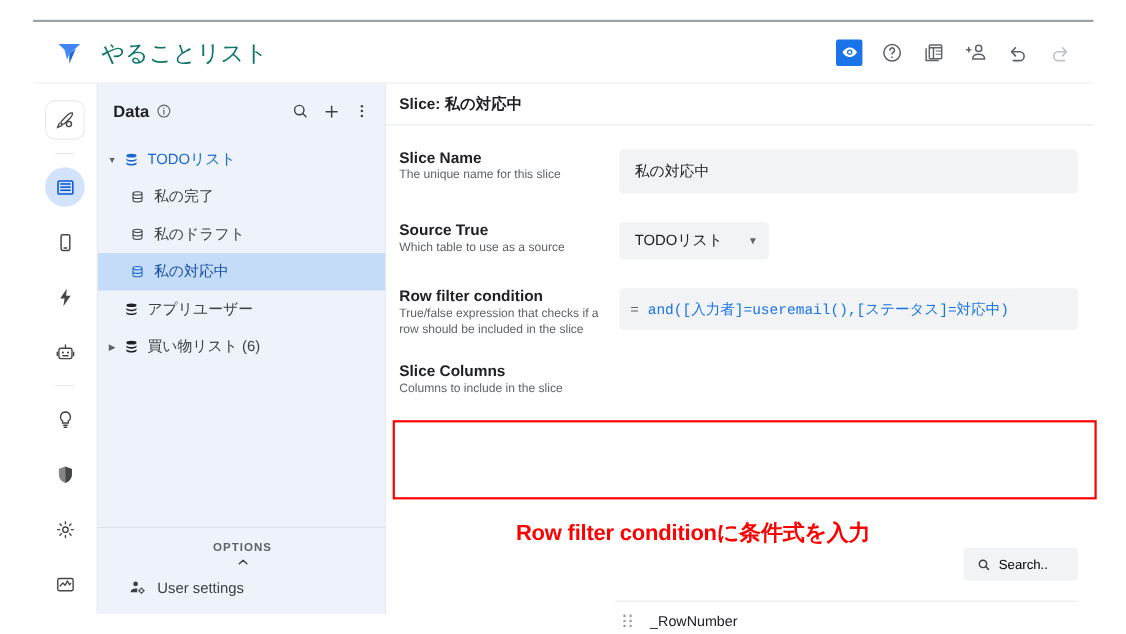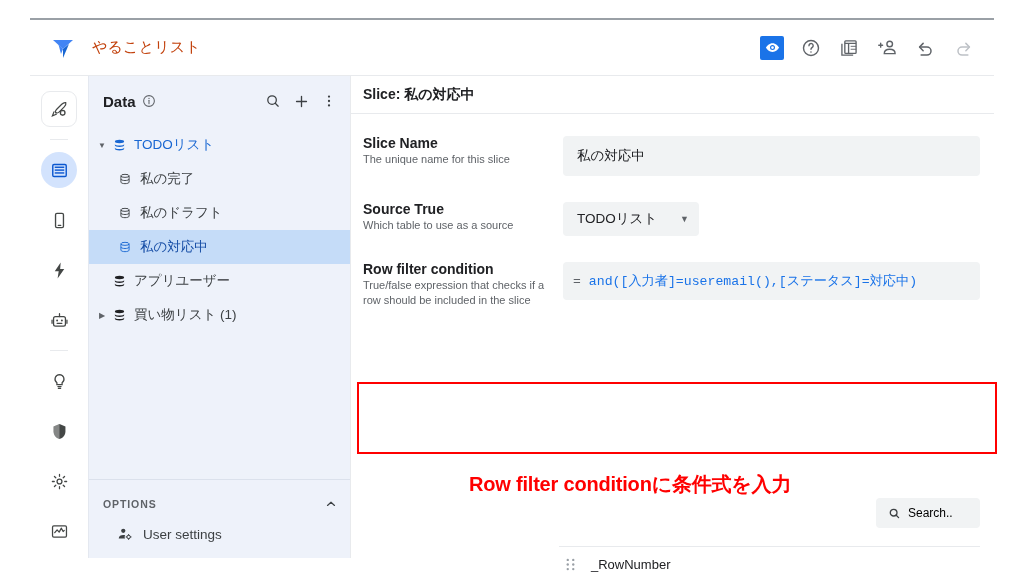"やることリスト" .app-title { color: #c2410c -> #0f766e; font-size: 15px -> 21px }
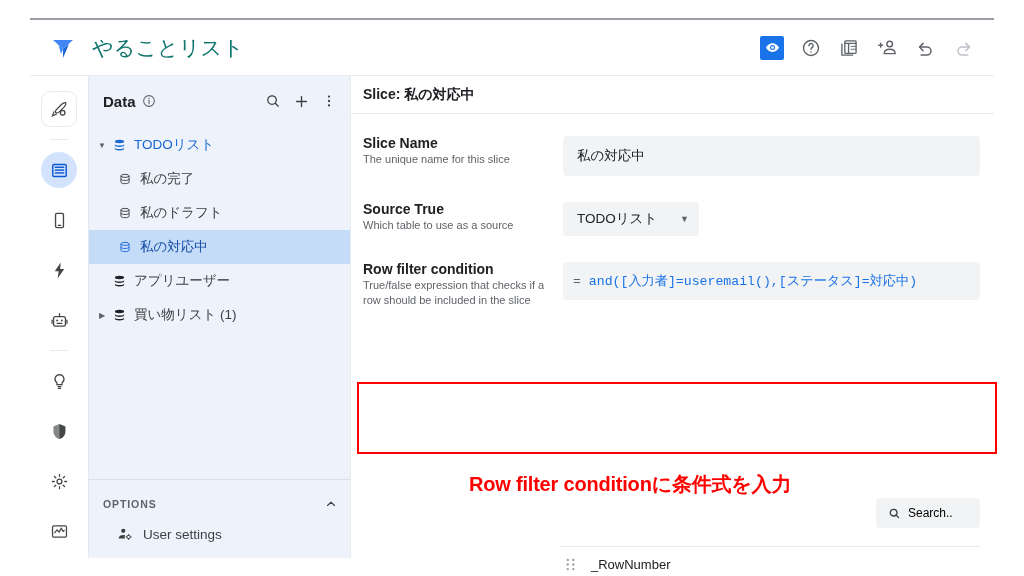"買い物リスト (1)" span.tlabel { text: 1 -> 6 }
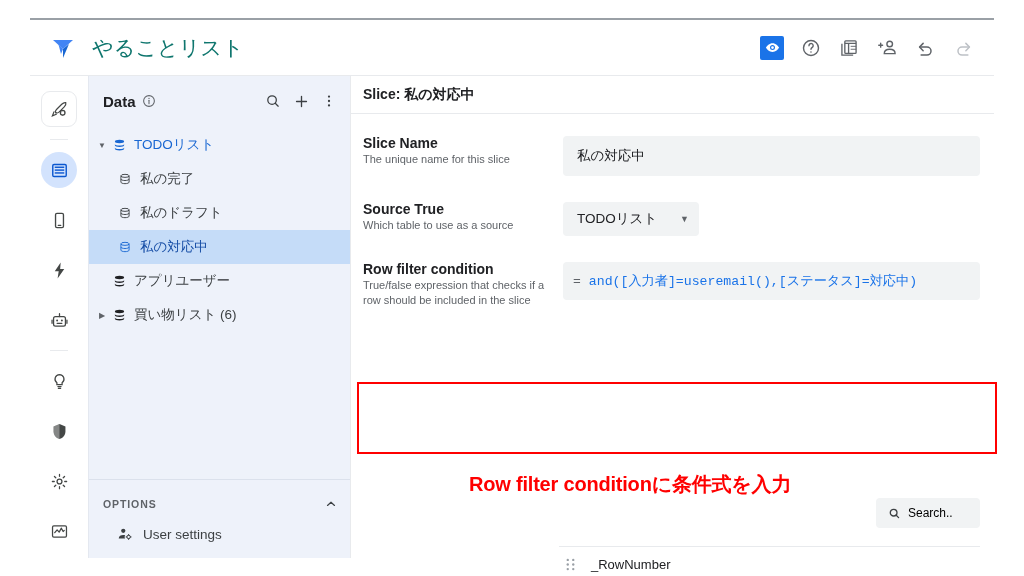"Slice Columns" div.field { html: none -> <div> <div> <div>Slice Columns</div> <div>Columns to include in the slice</div> </div> <div></div> </div> }
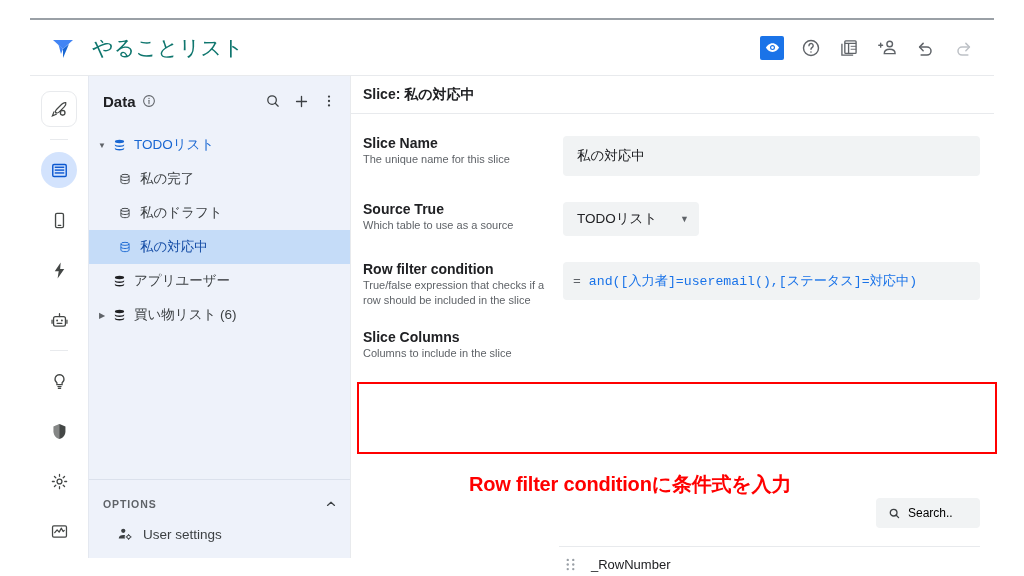"OPTIONS" .opt-head { flex-direction: none -> column }
